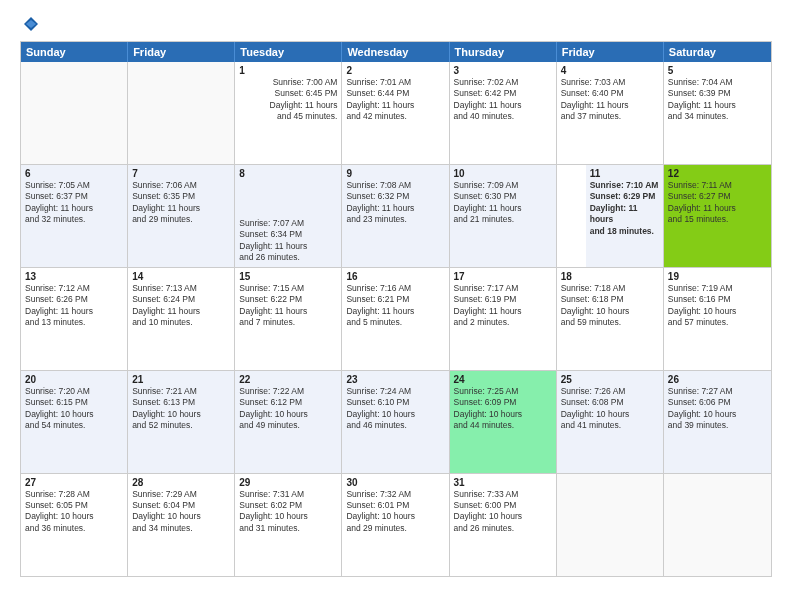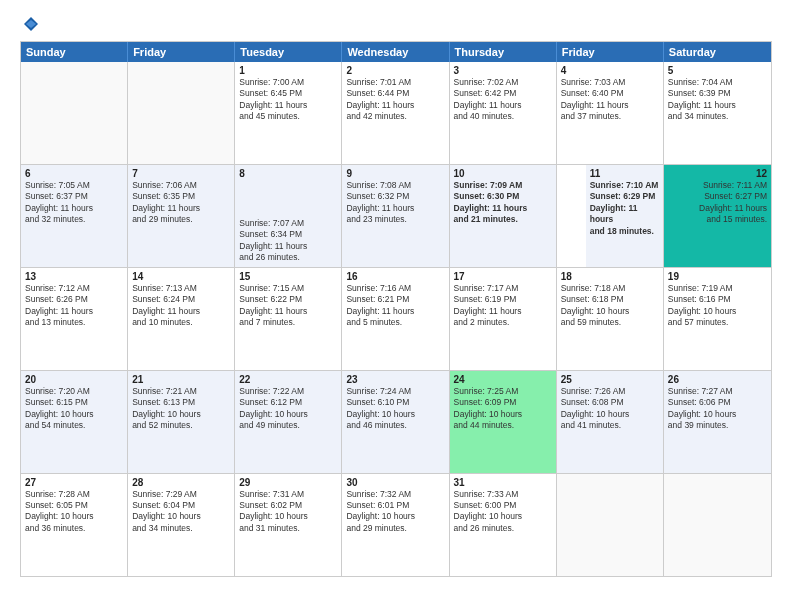"Sunrise: 7:00 AM" div.day-info { text-align: none -> right }
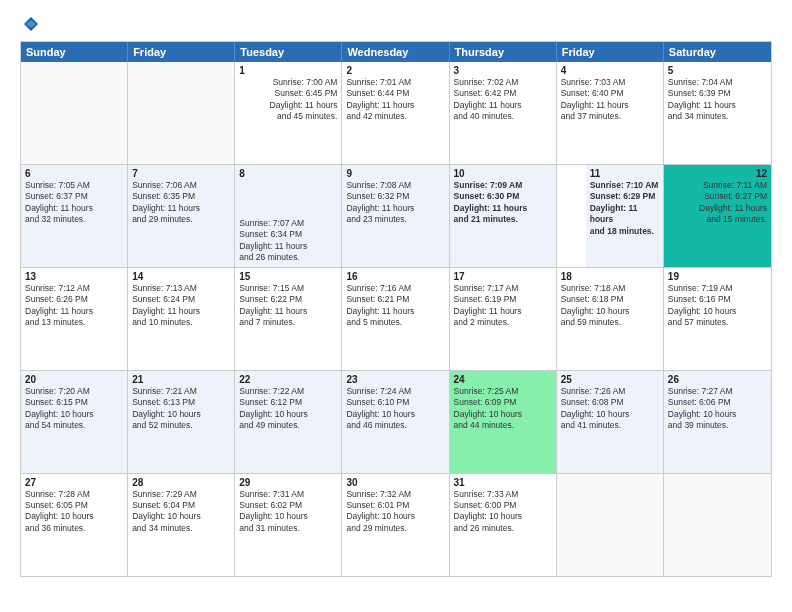"12" div.cal-cell { background: #14b8a6 -> #84cc16; text-align: right -> none }
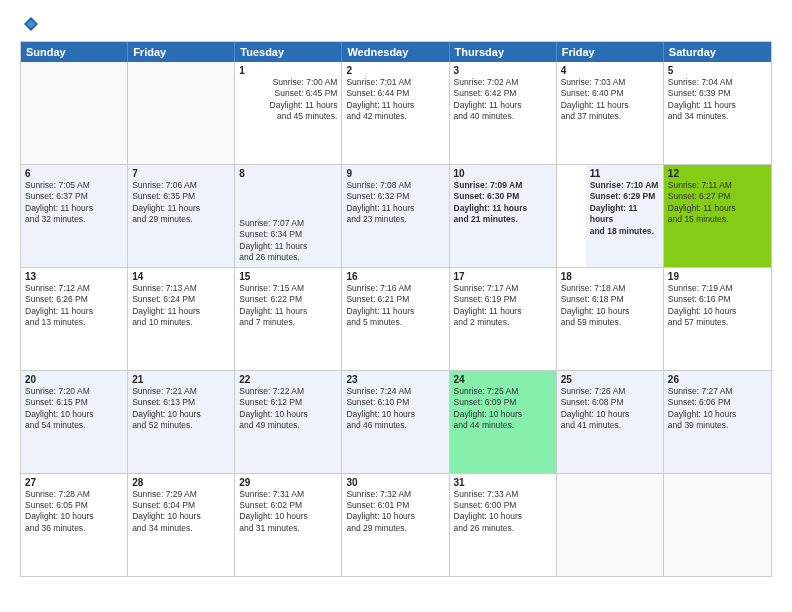"Sunrise: 7:09 AM" div.day-info { font-weight: bold -> none }
